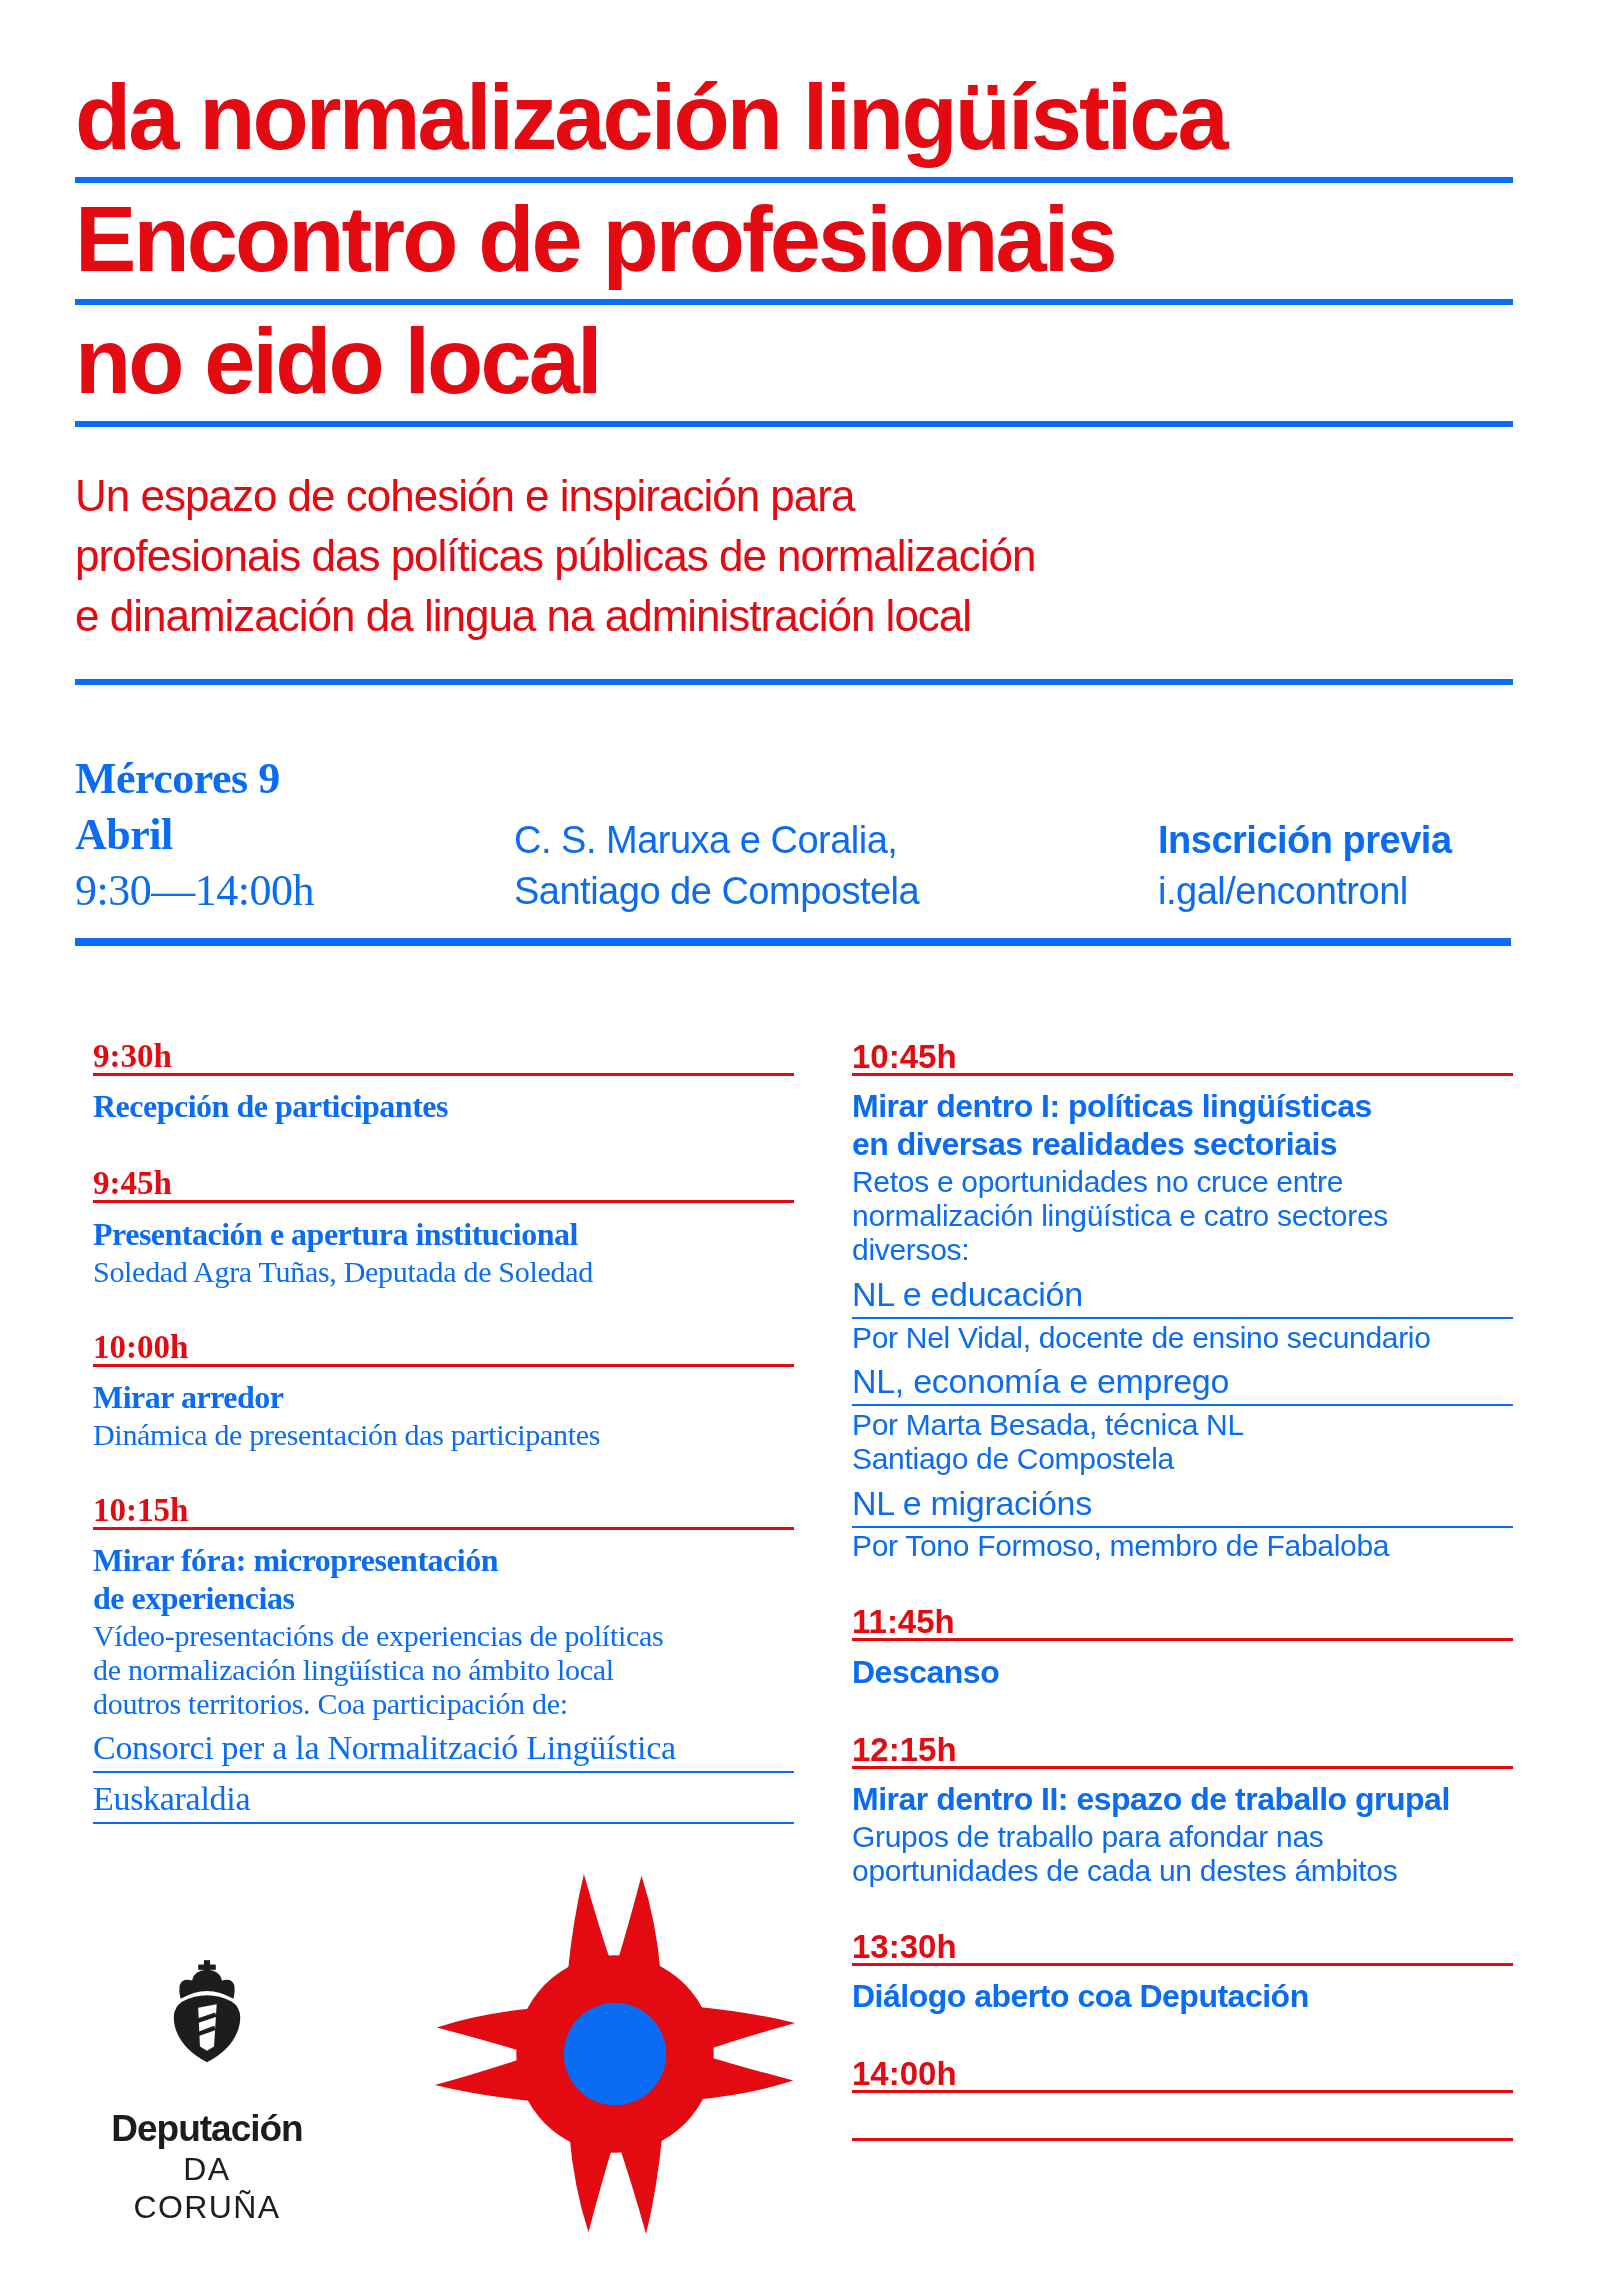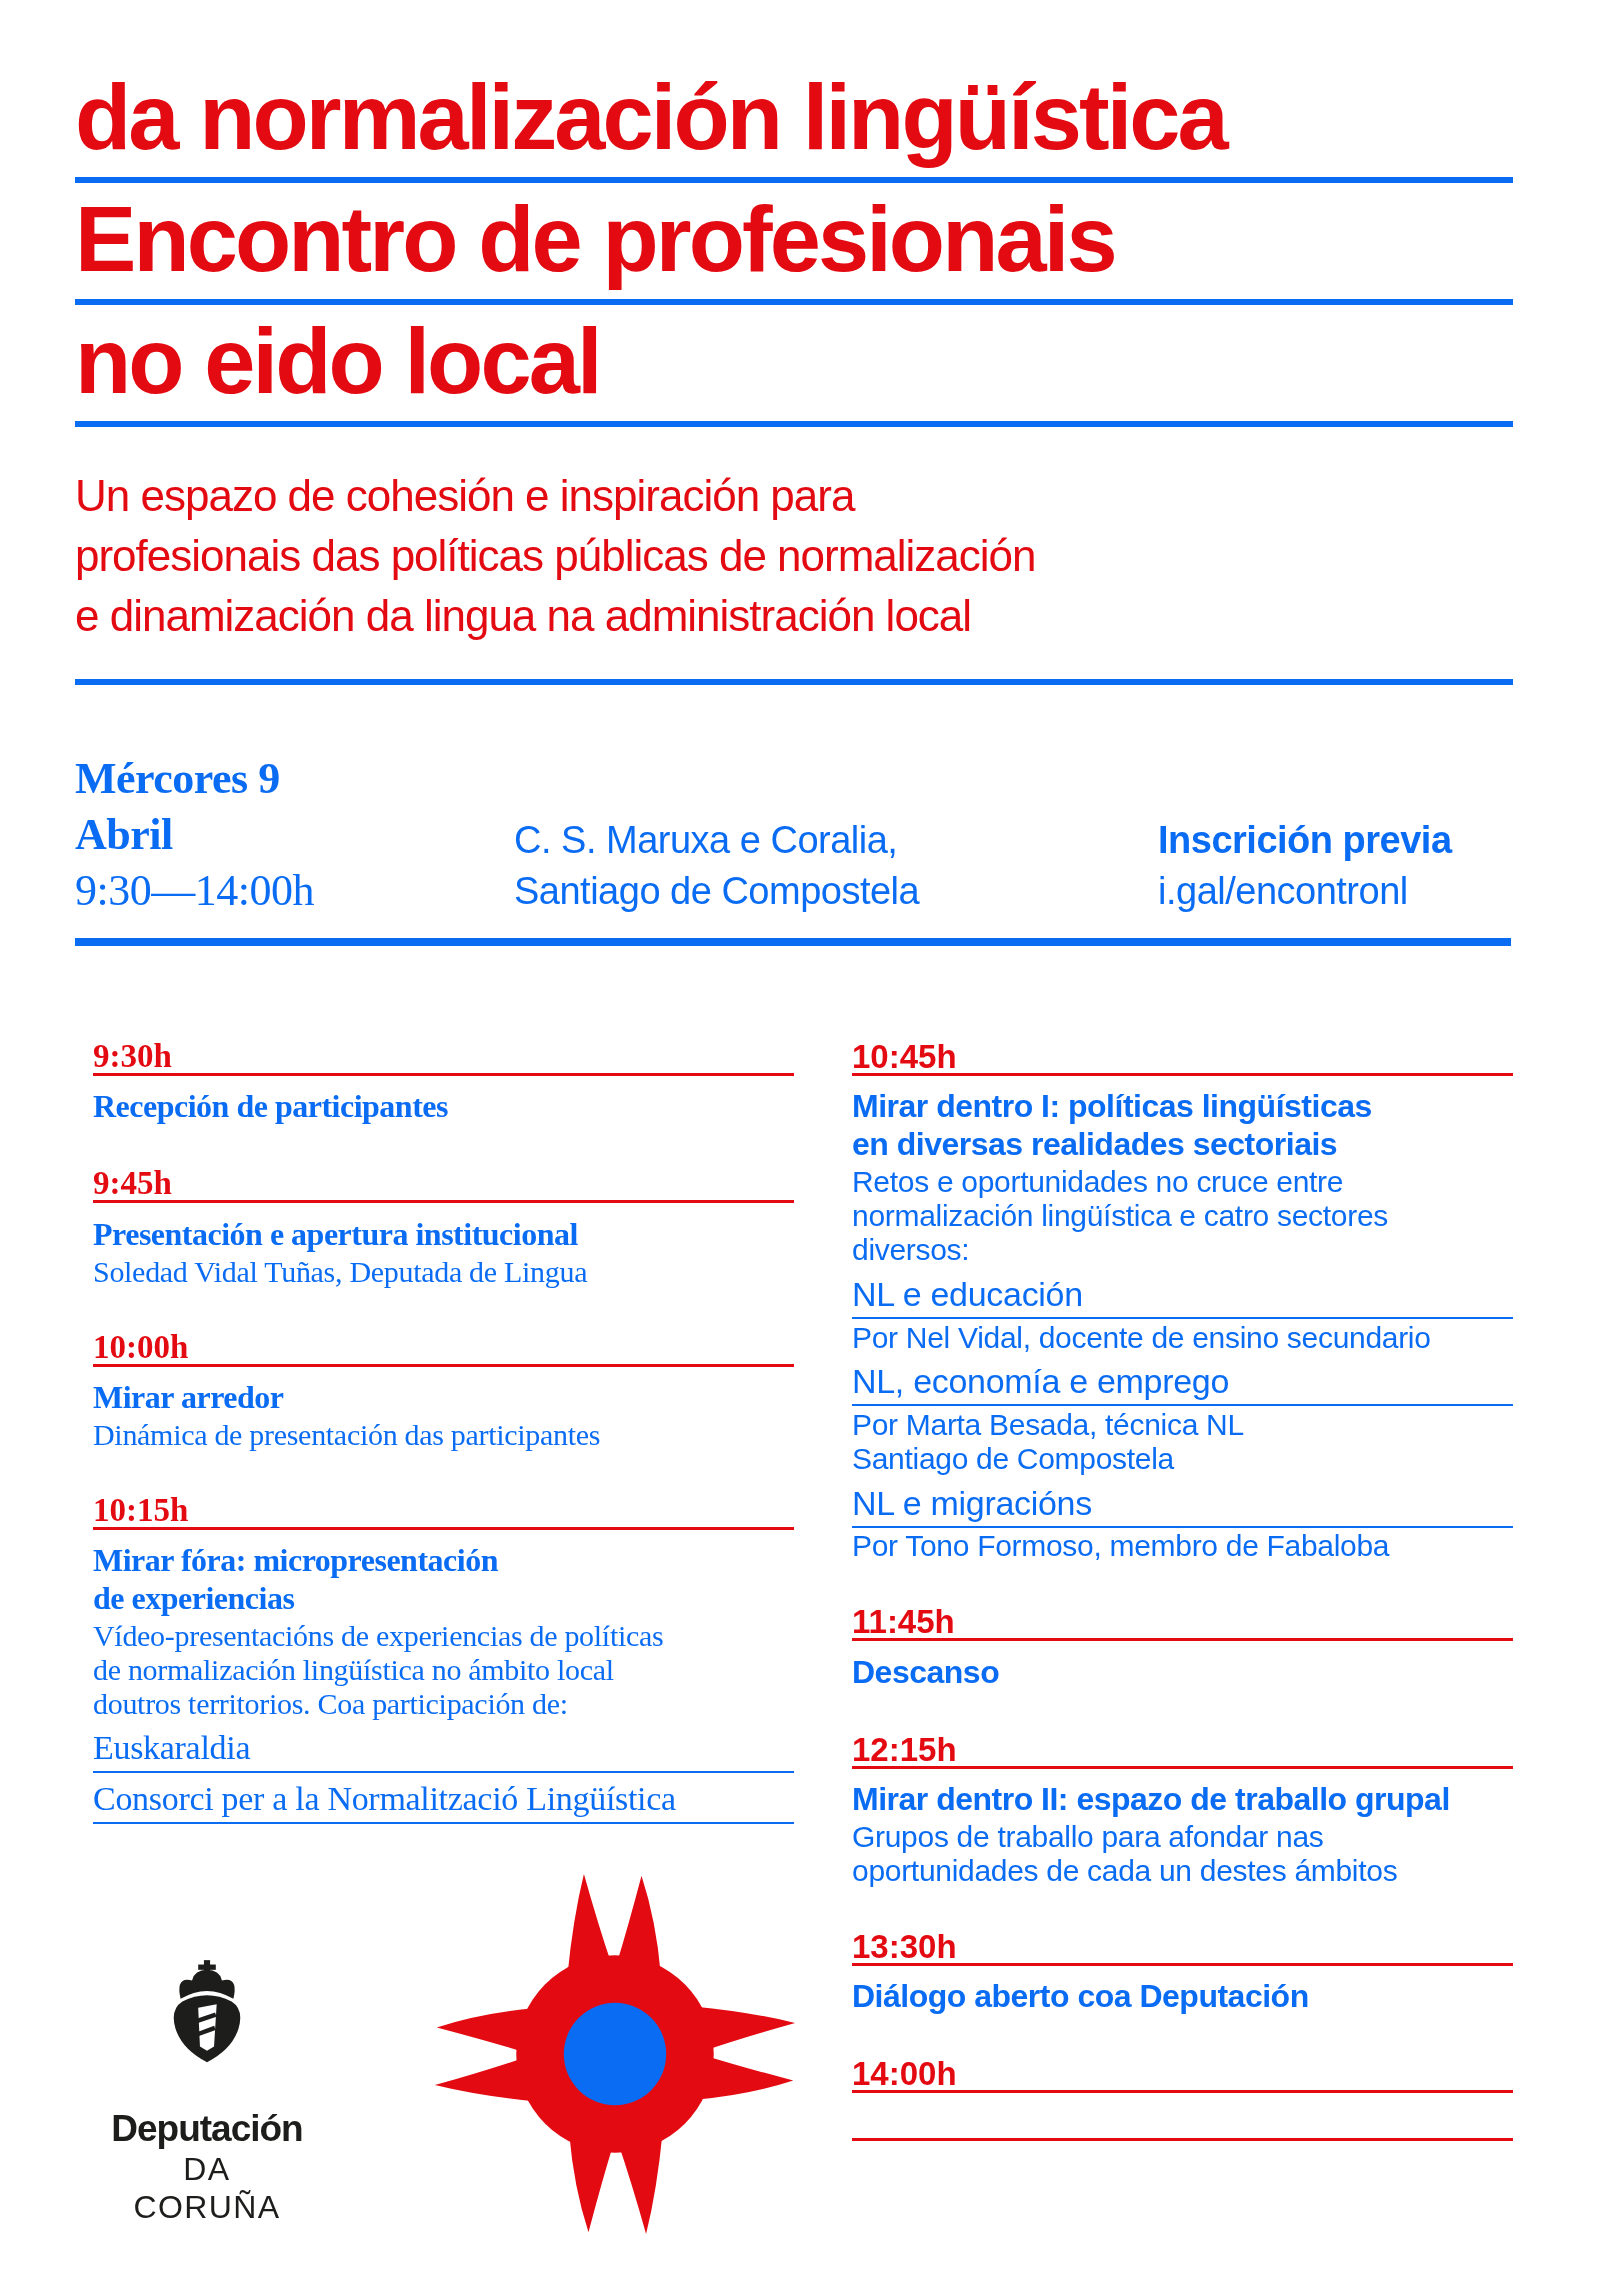"Soledad Vidal Tuñas, Deputada de" div.row-text { text: Vidal Tuñas, Deputada de Lingua -> Agra Tuñas, Deputada de Soledad }
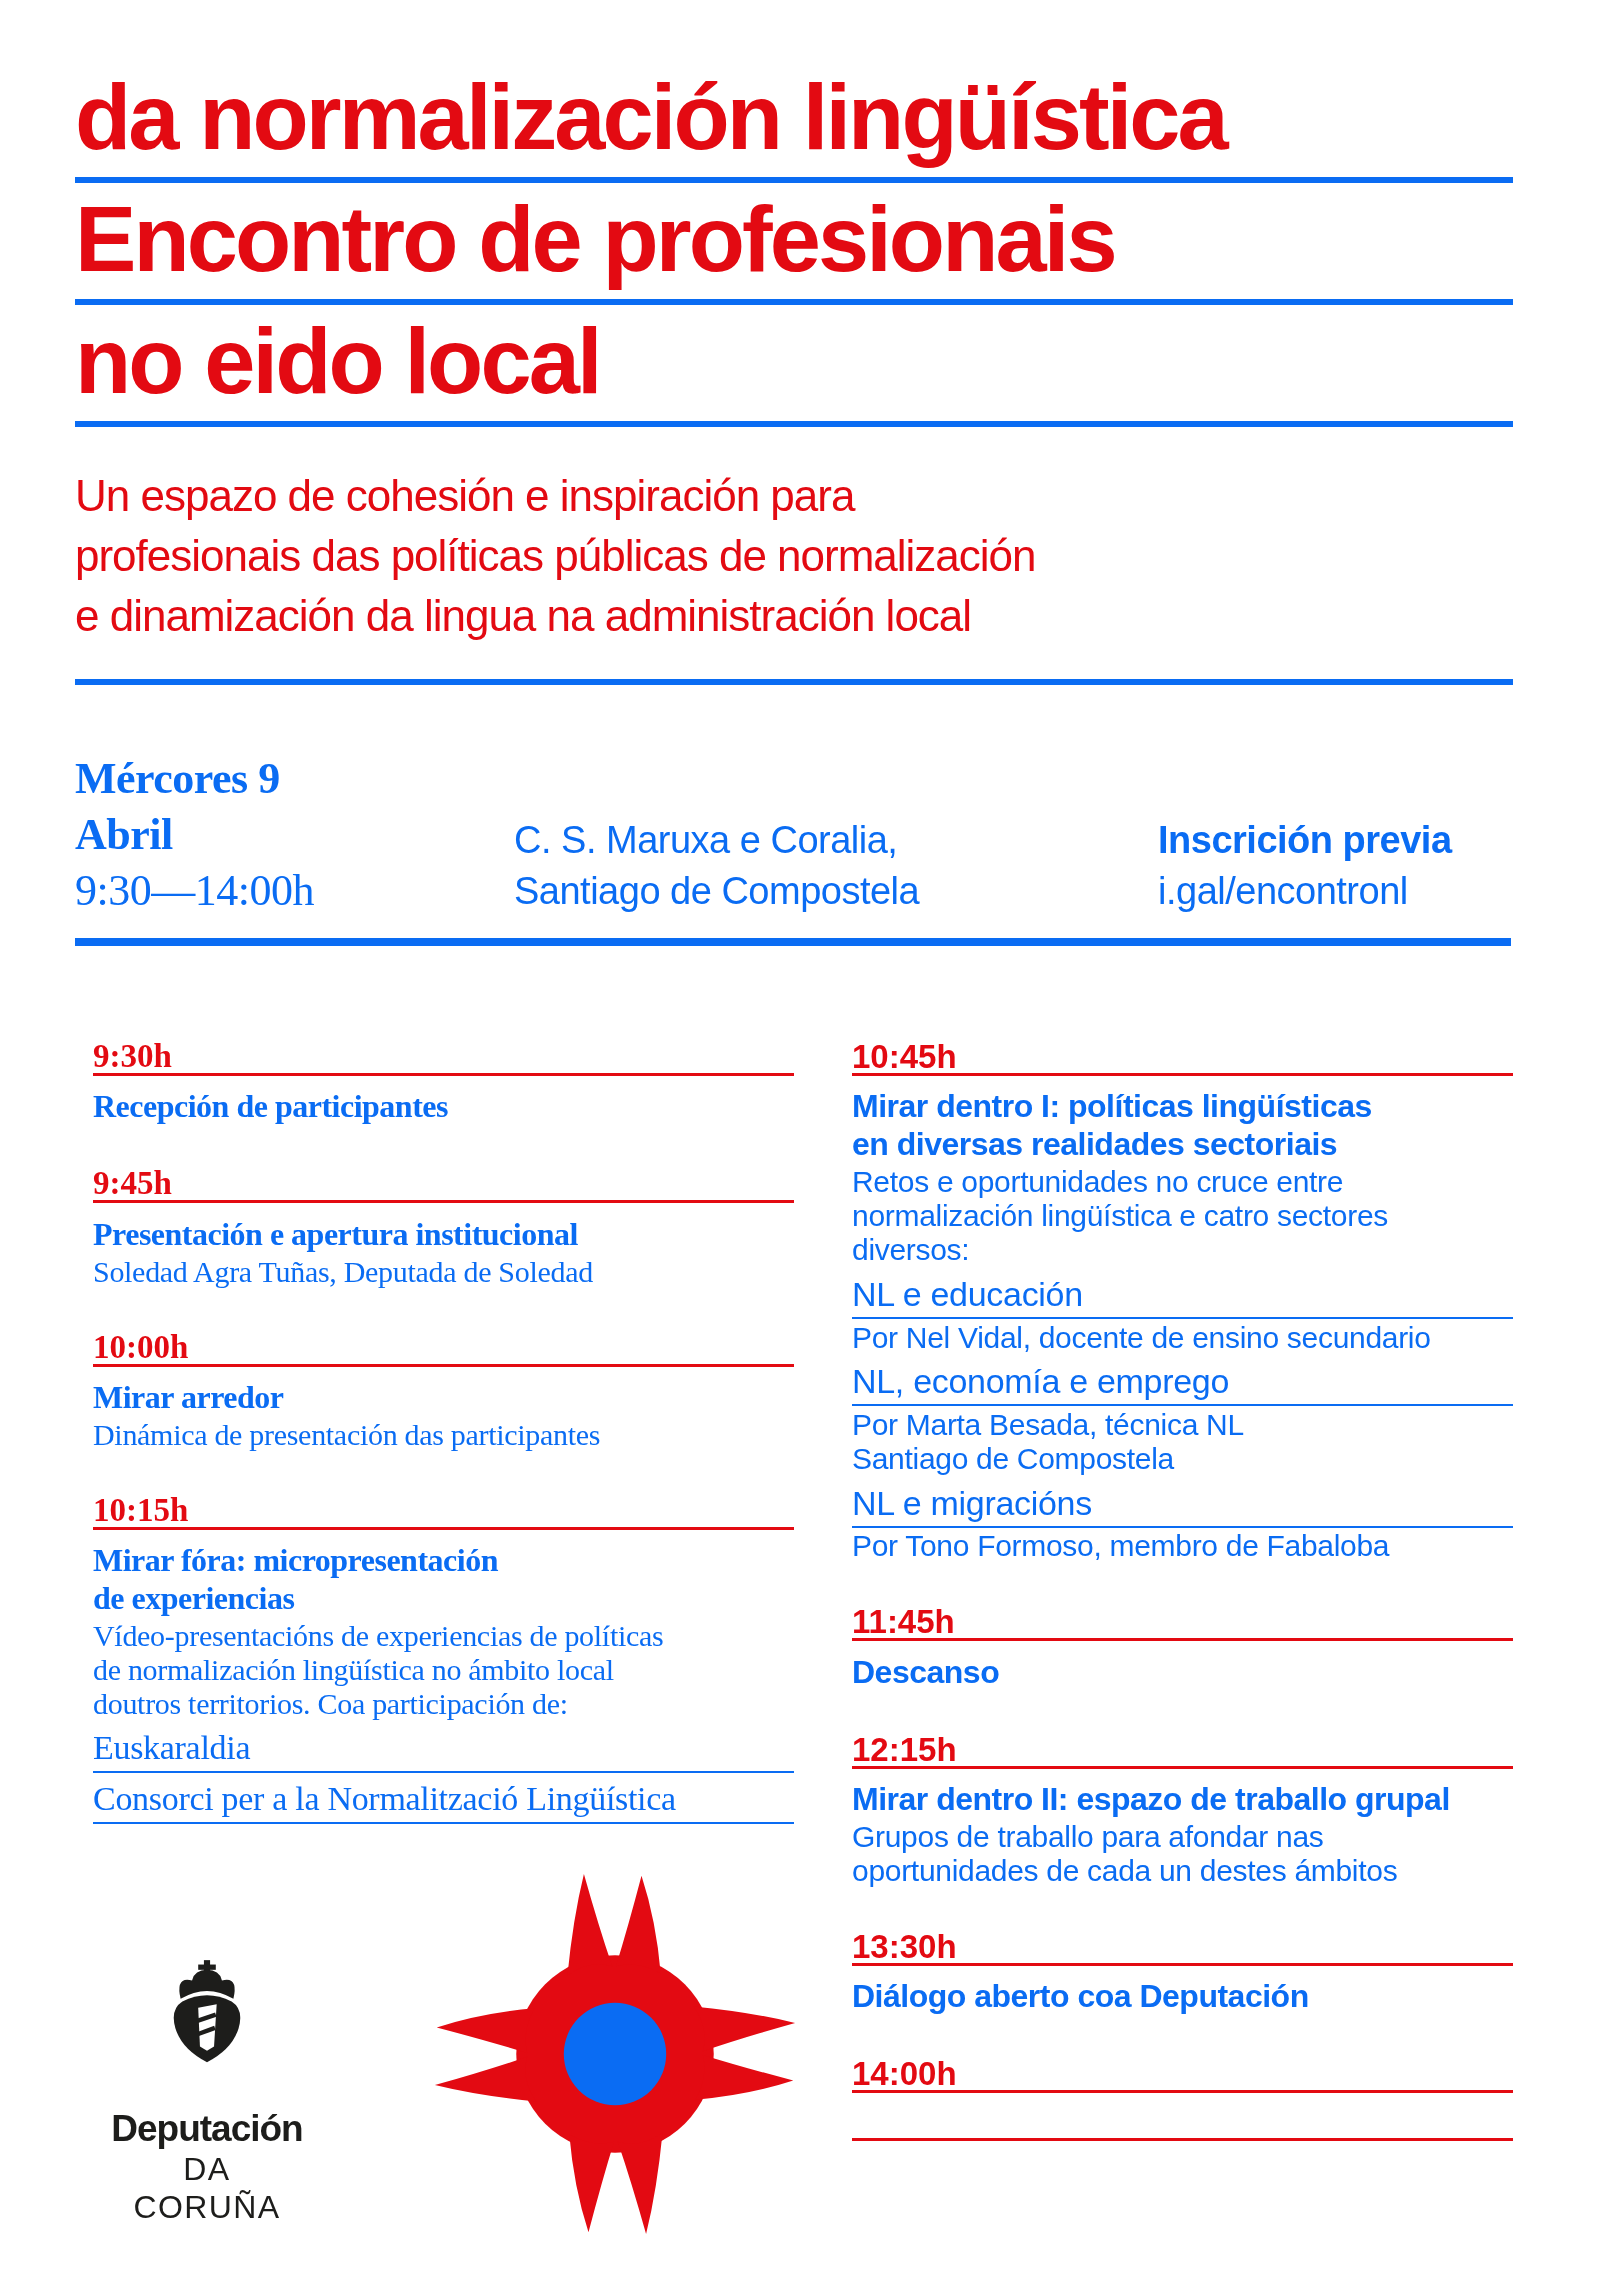"Euskaraldia" div.row-link { order: before "Consorci per a la Normalització" -> after "Consorci per a la Normalització" }
